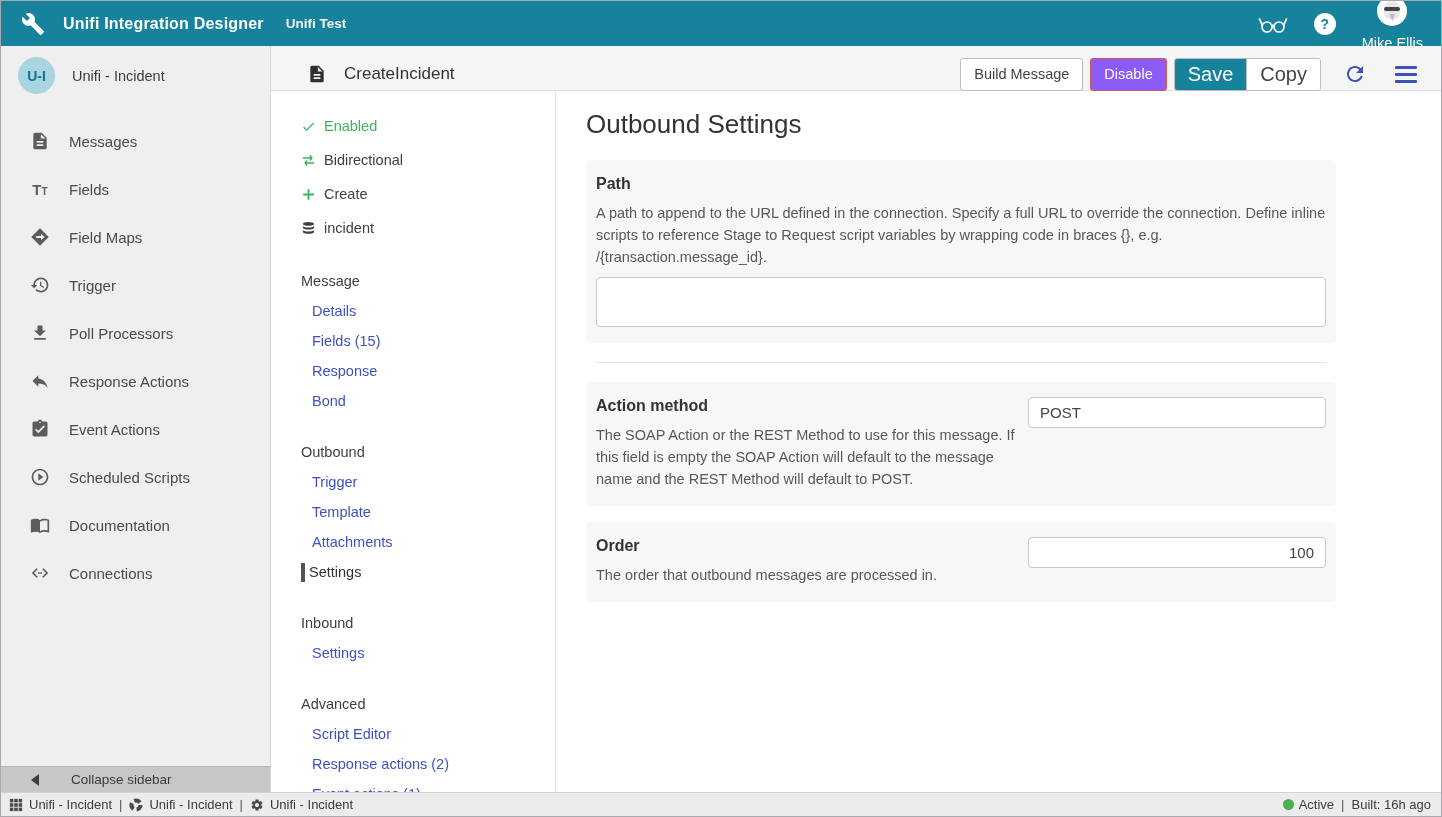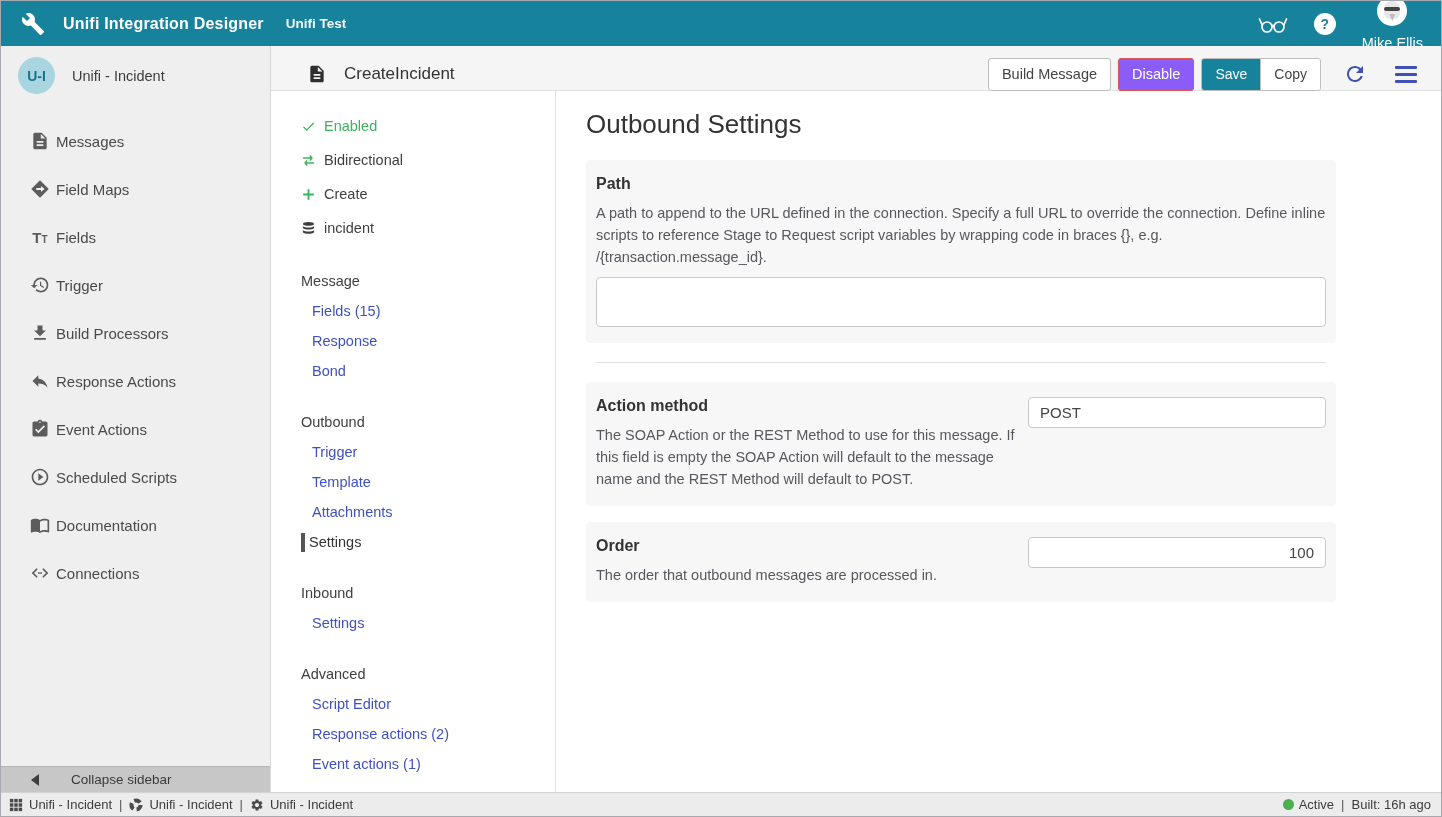"Save" .btn-group button { font-size: 14px -> 20px }
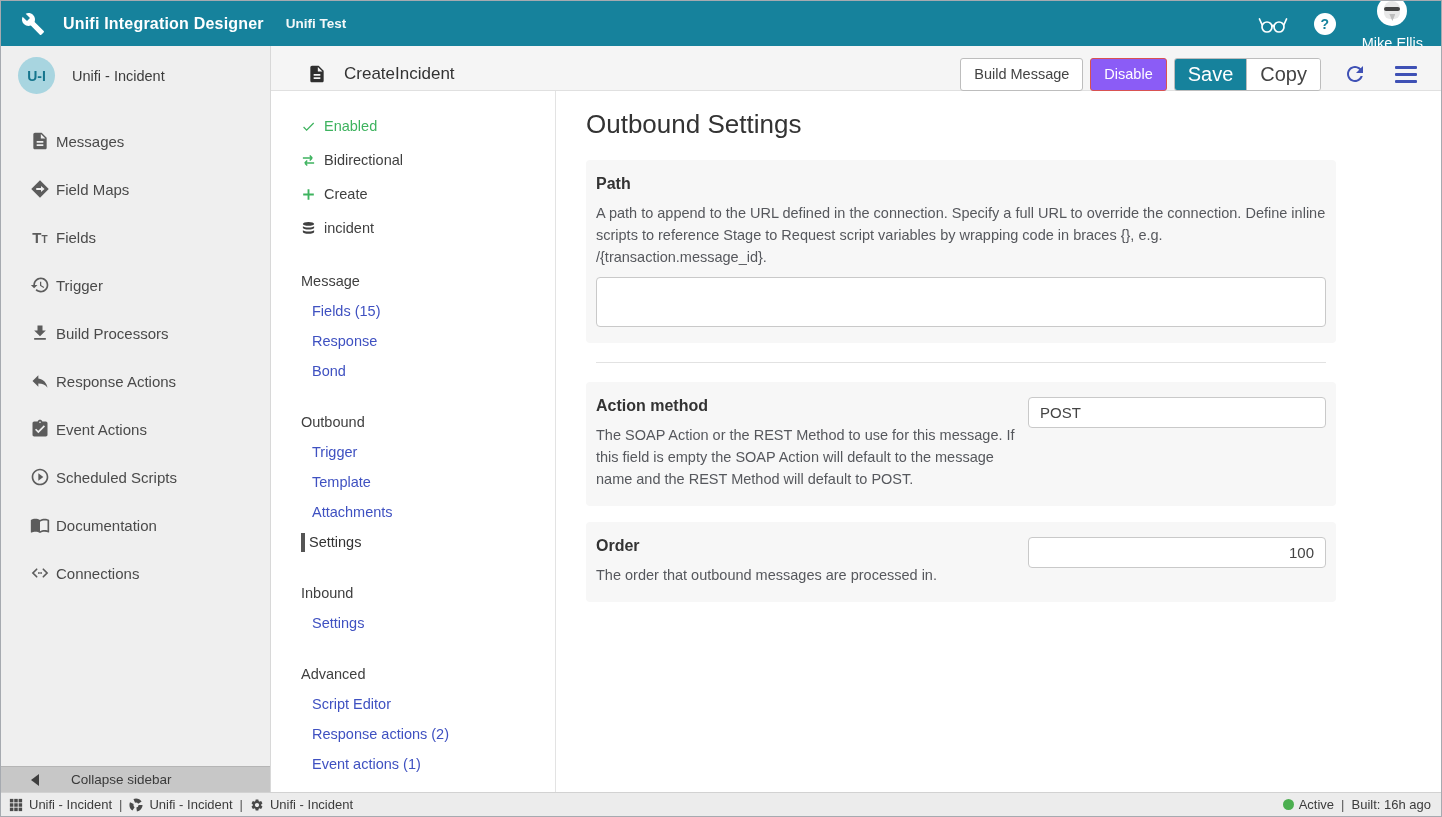"Messages" .side-item { gap: 6px -> 19px }
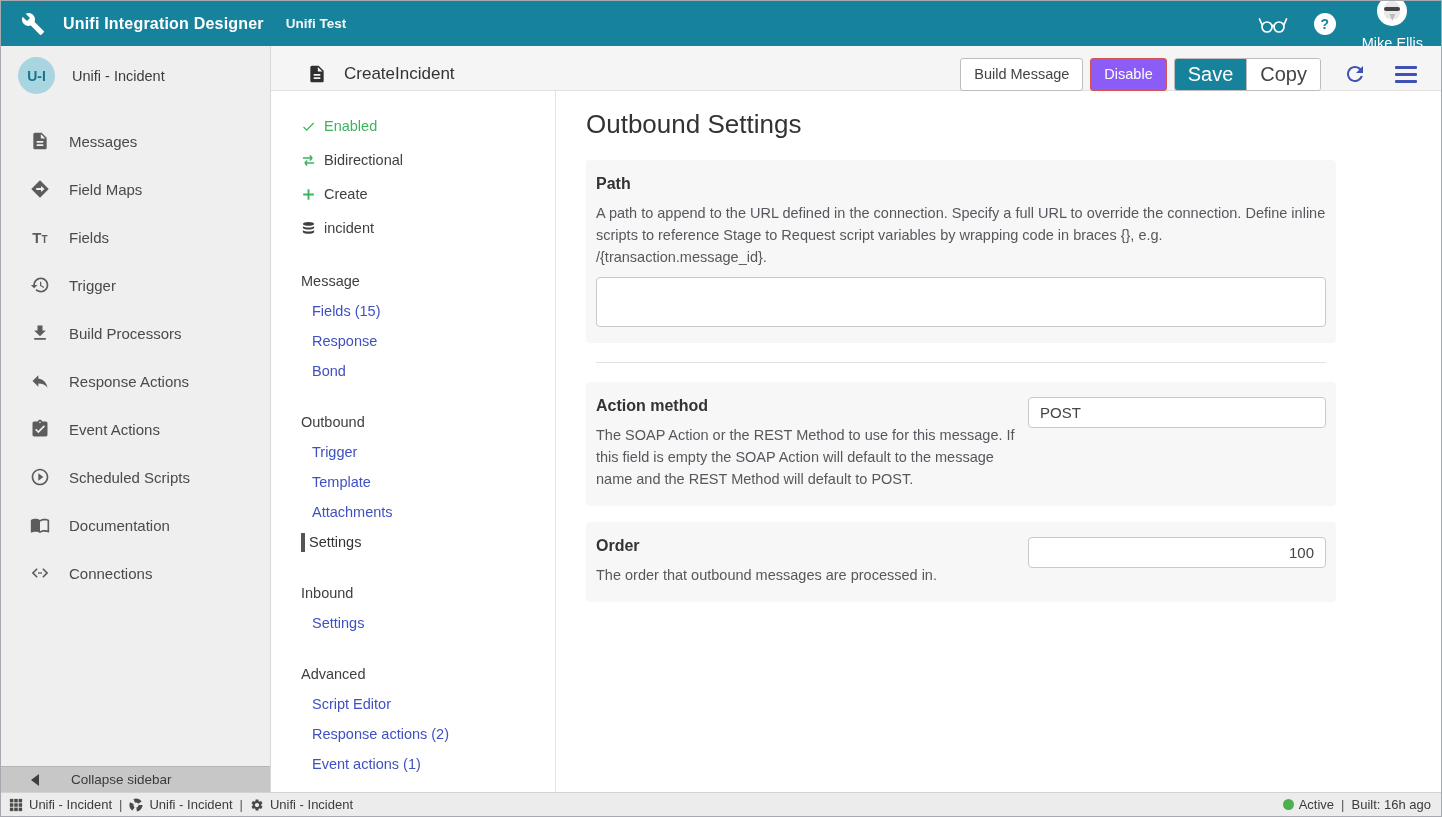"Field Maps" div.side-item { order: before "TT" -> after "TT" }
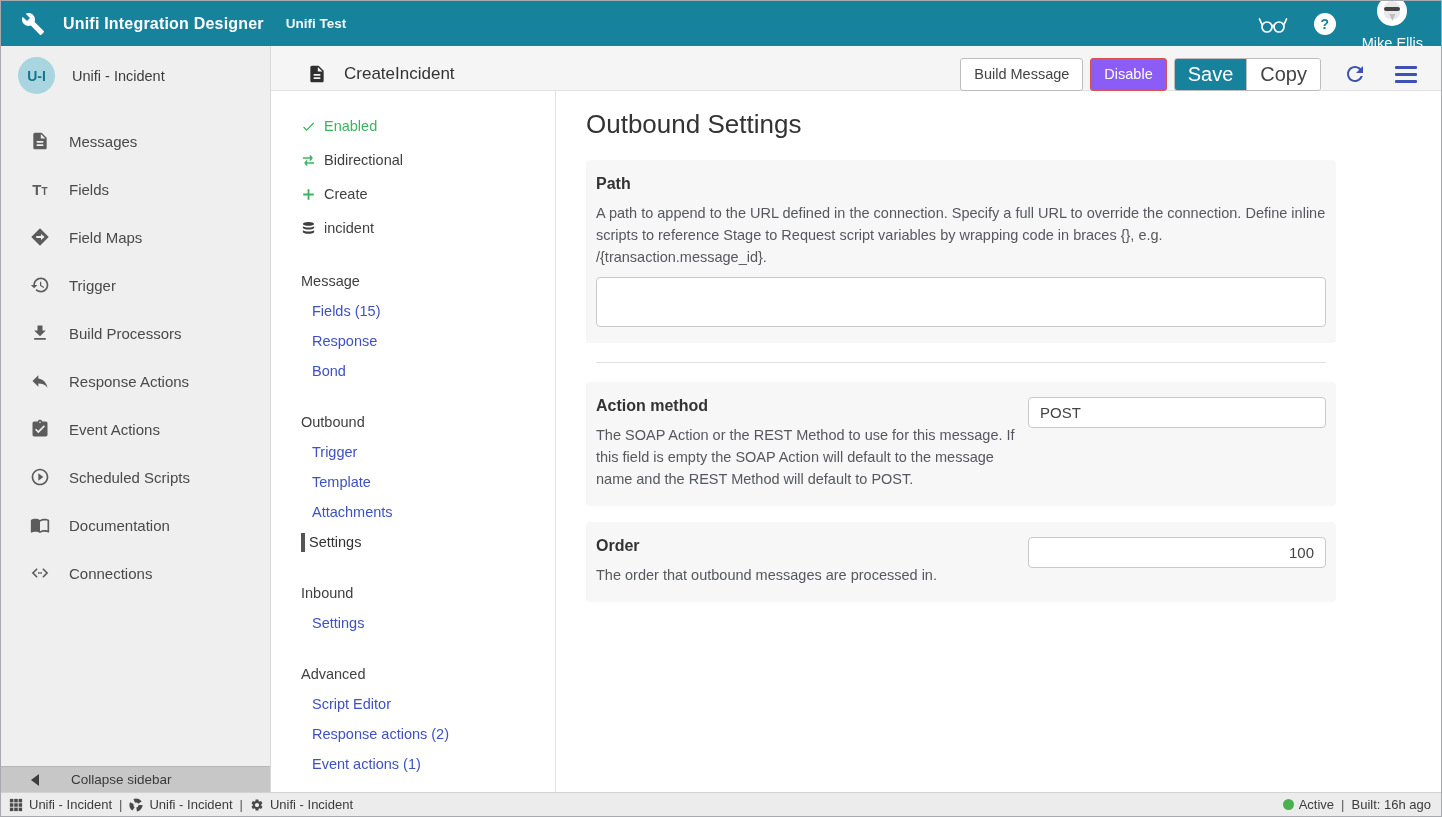"Details" div.nav-link { html: none -> <div>Details</div> }
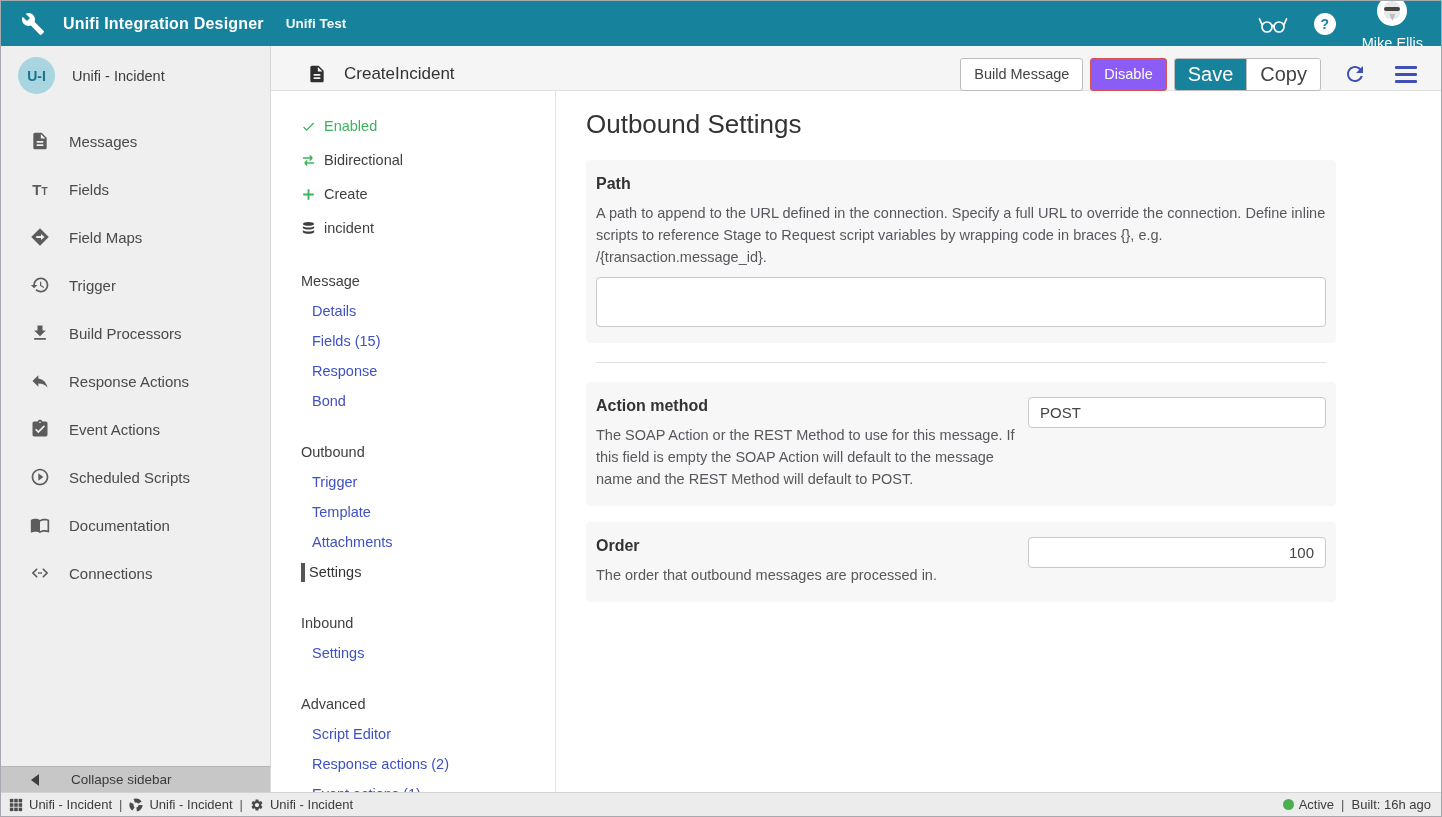"Build Processors" span.side-label { text: Build -> Poll }
